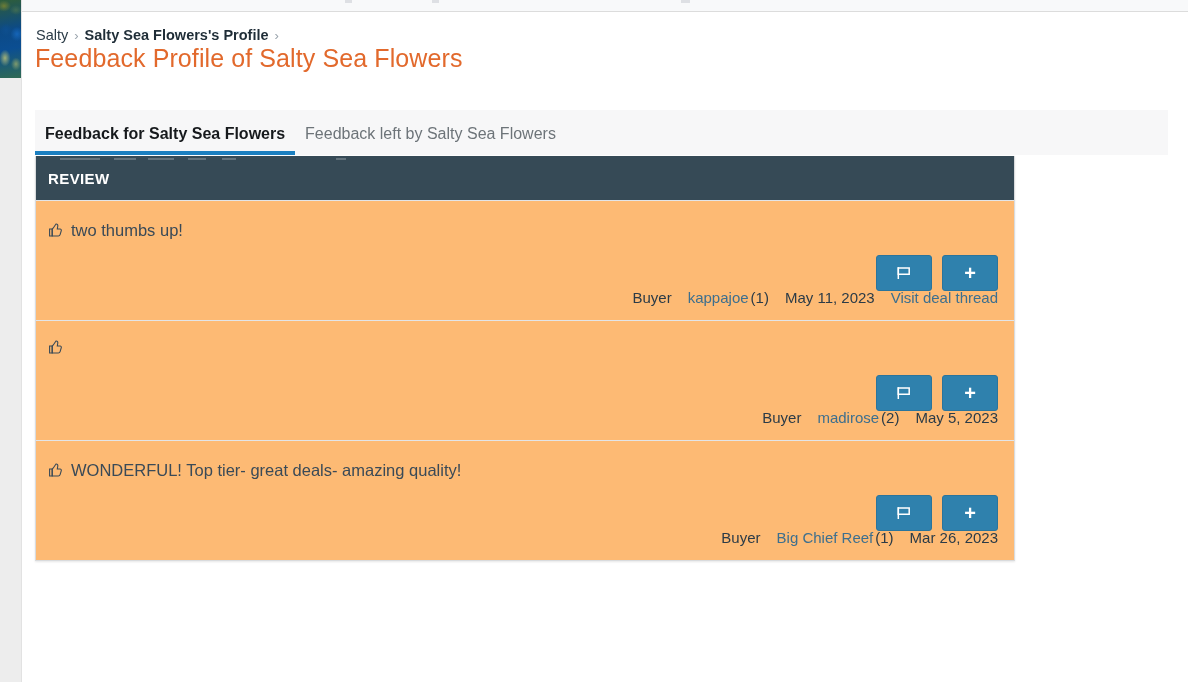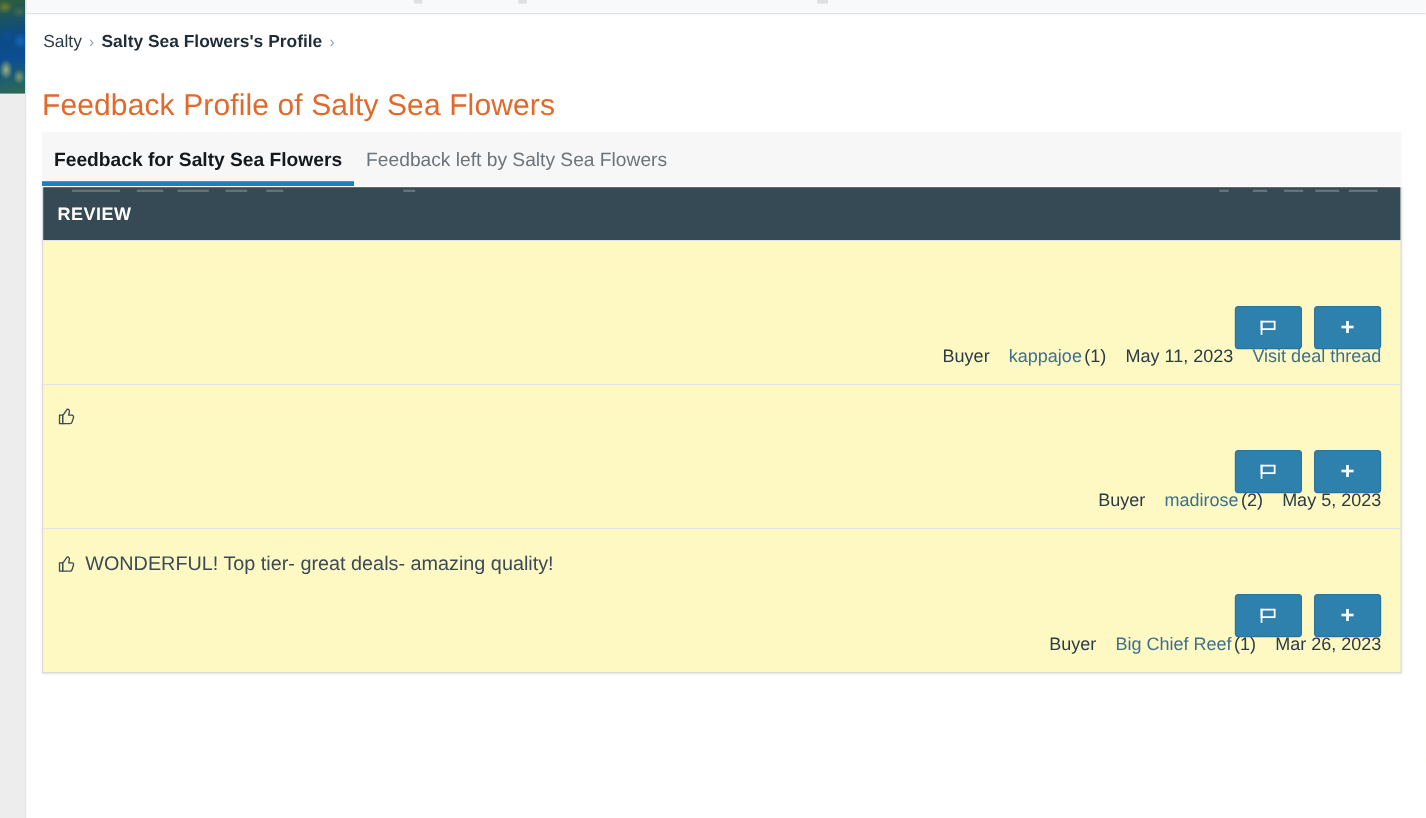"Feedback Profile of Salty Sea" .page-title { top: 60px -> 30px }
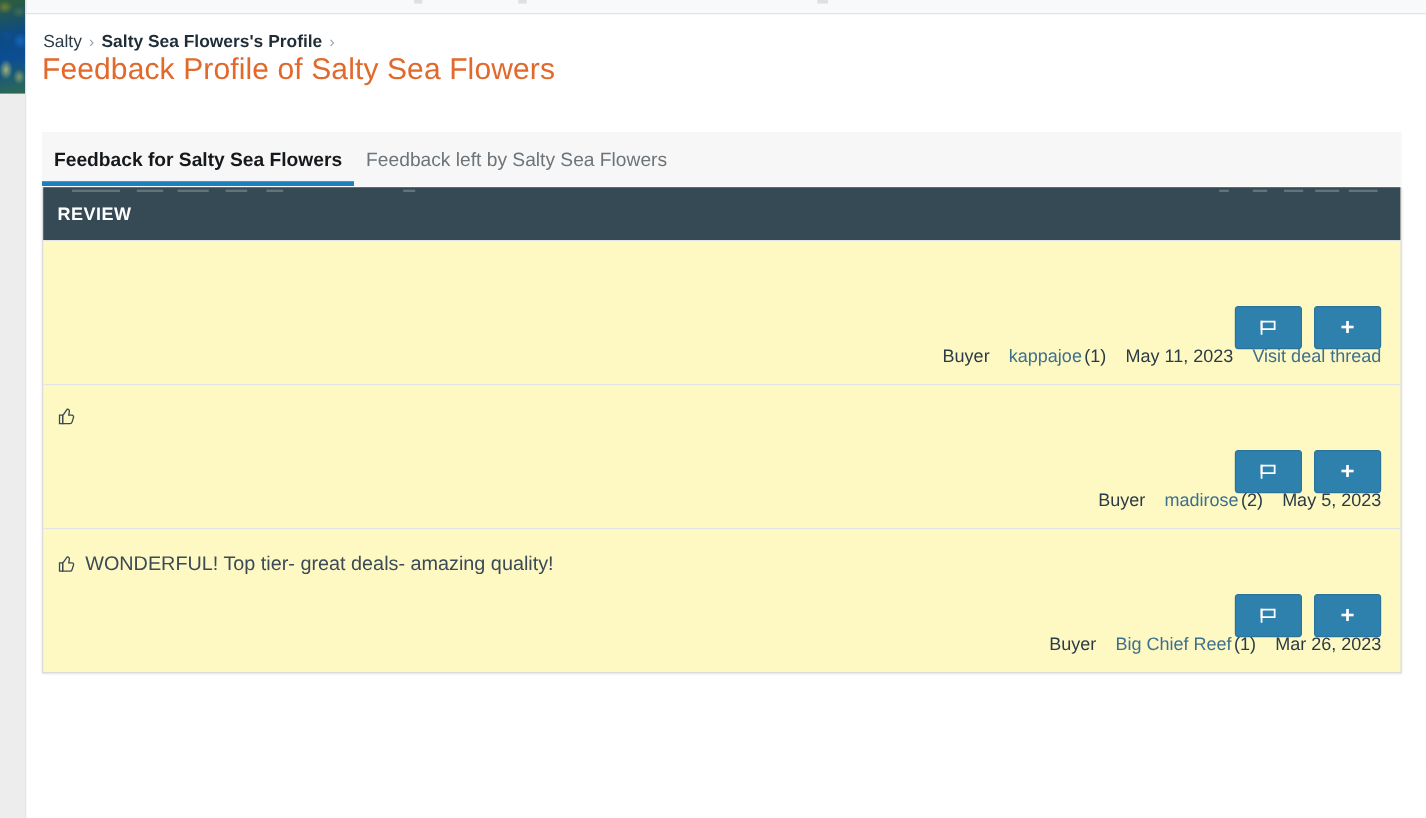"REVIEW" .card { background: #fef9c3 -> #fdba74; width: 1133px -> 980px }
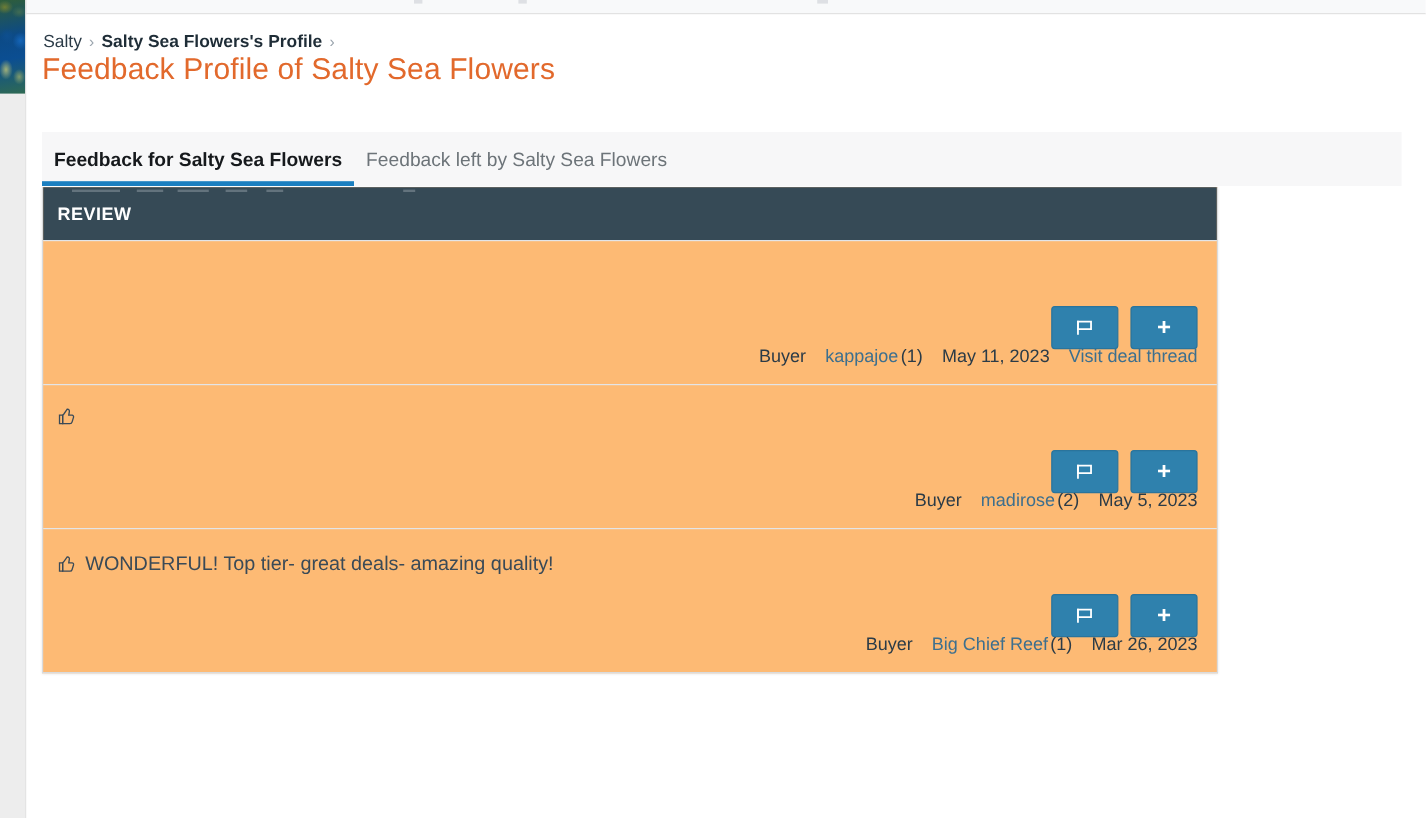"two thumbs up!" div.review-text { html: none -> <div> <span> <svg> <path></path> <path></path> </svg> </span> <span>two thumbs up!</span> </div> }
